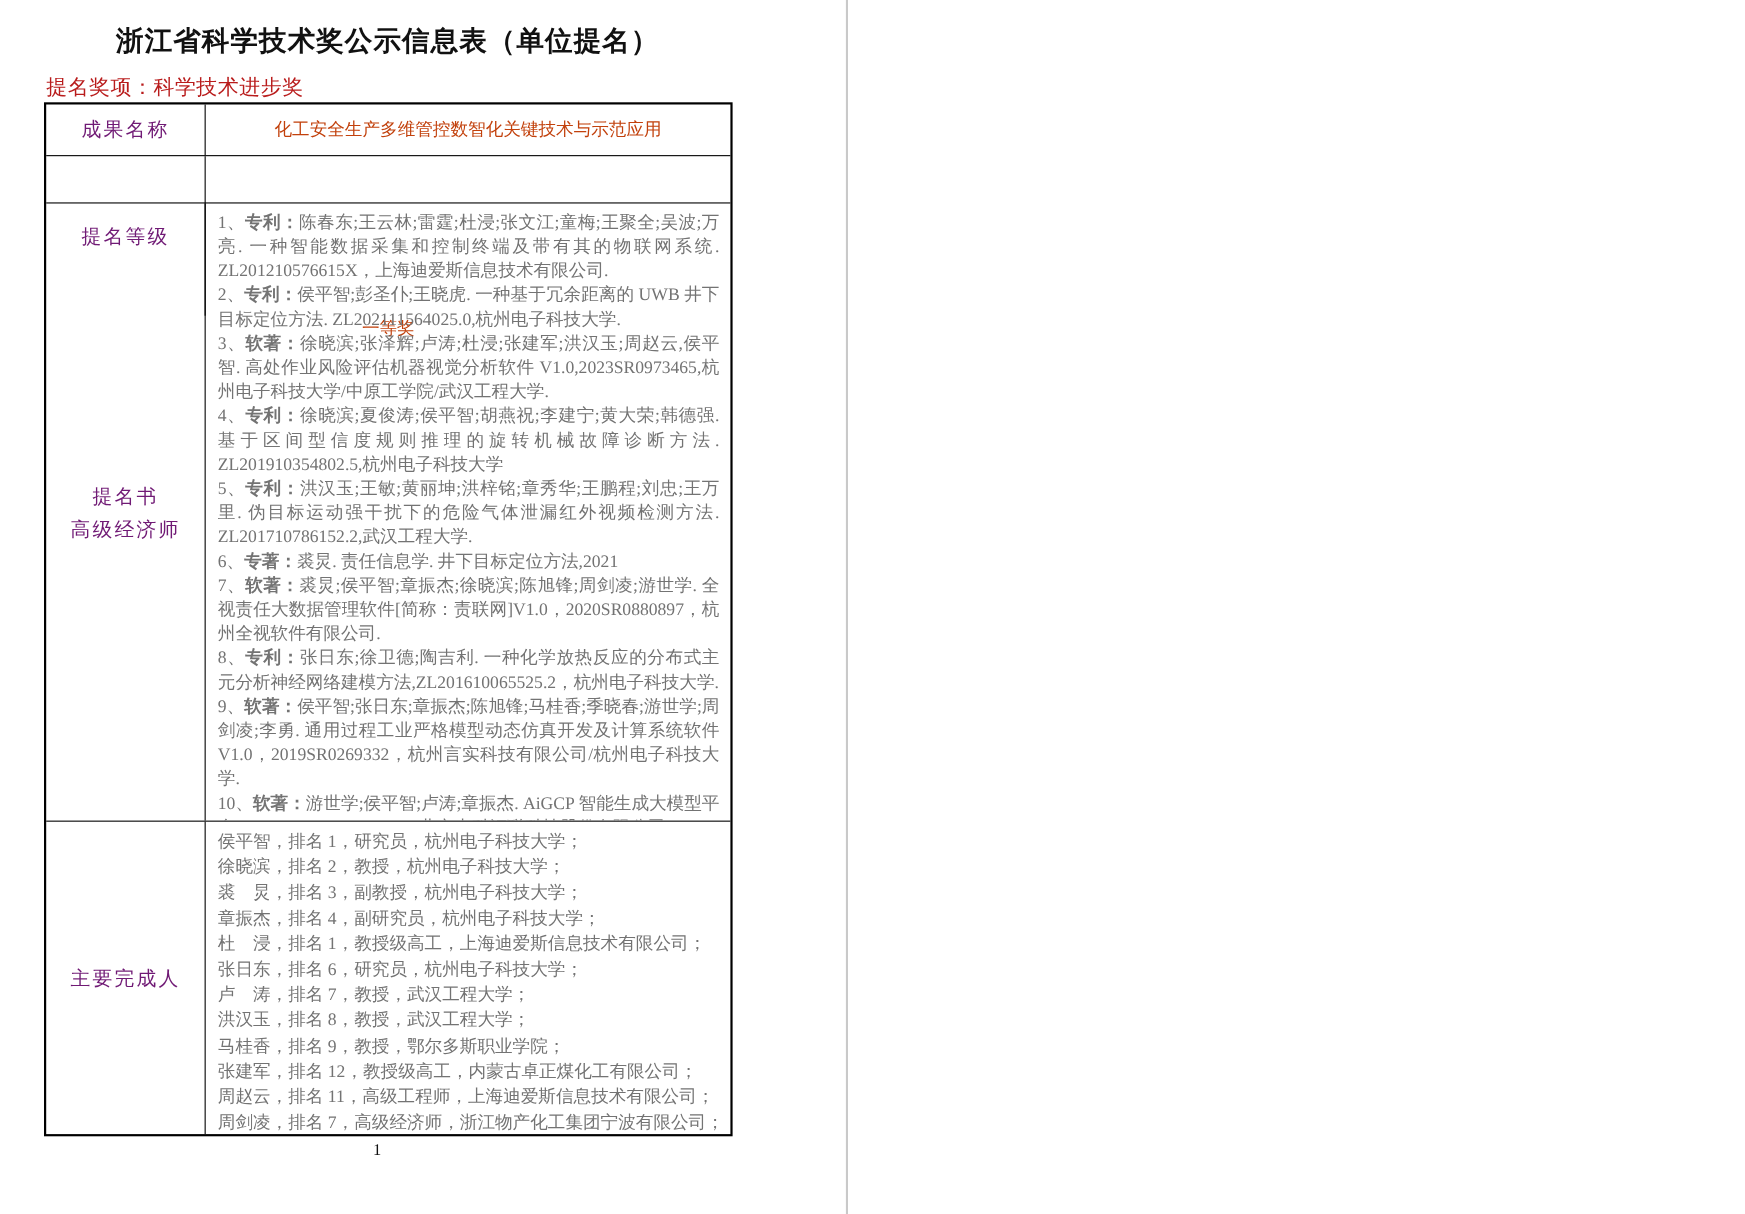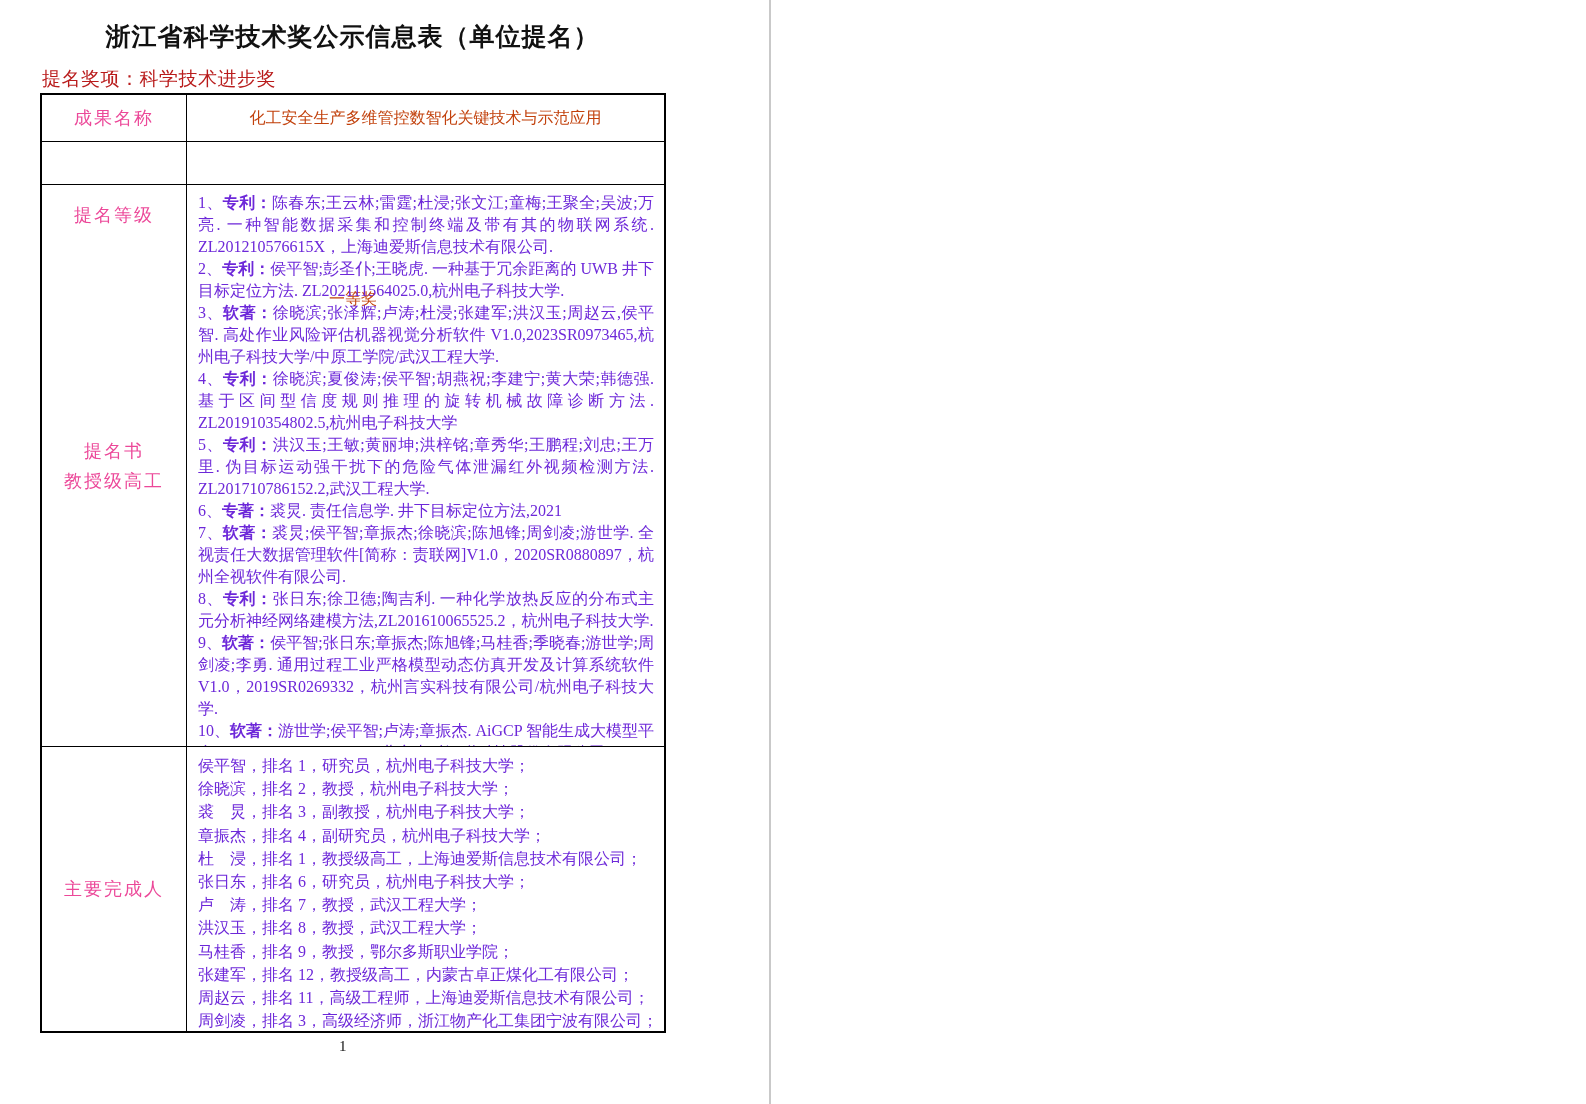"成果名称" .label-cell { color: #ec4899 -> #701a75 }
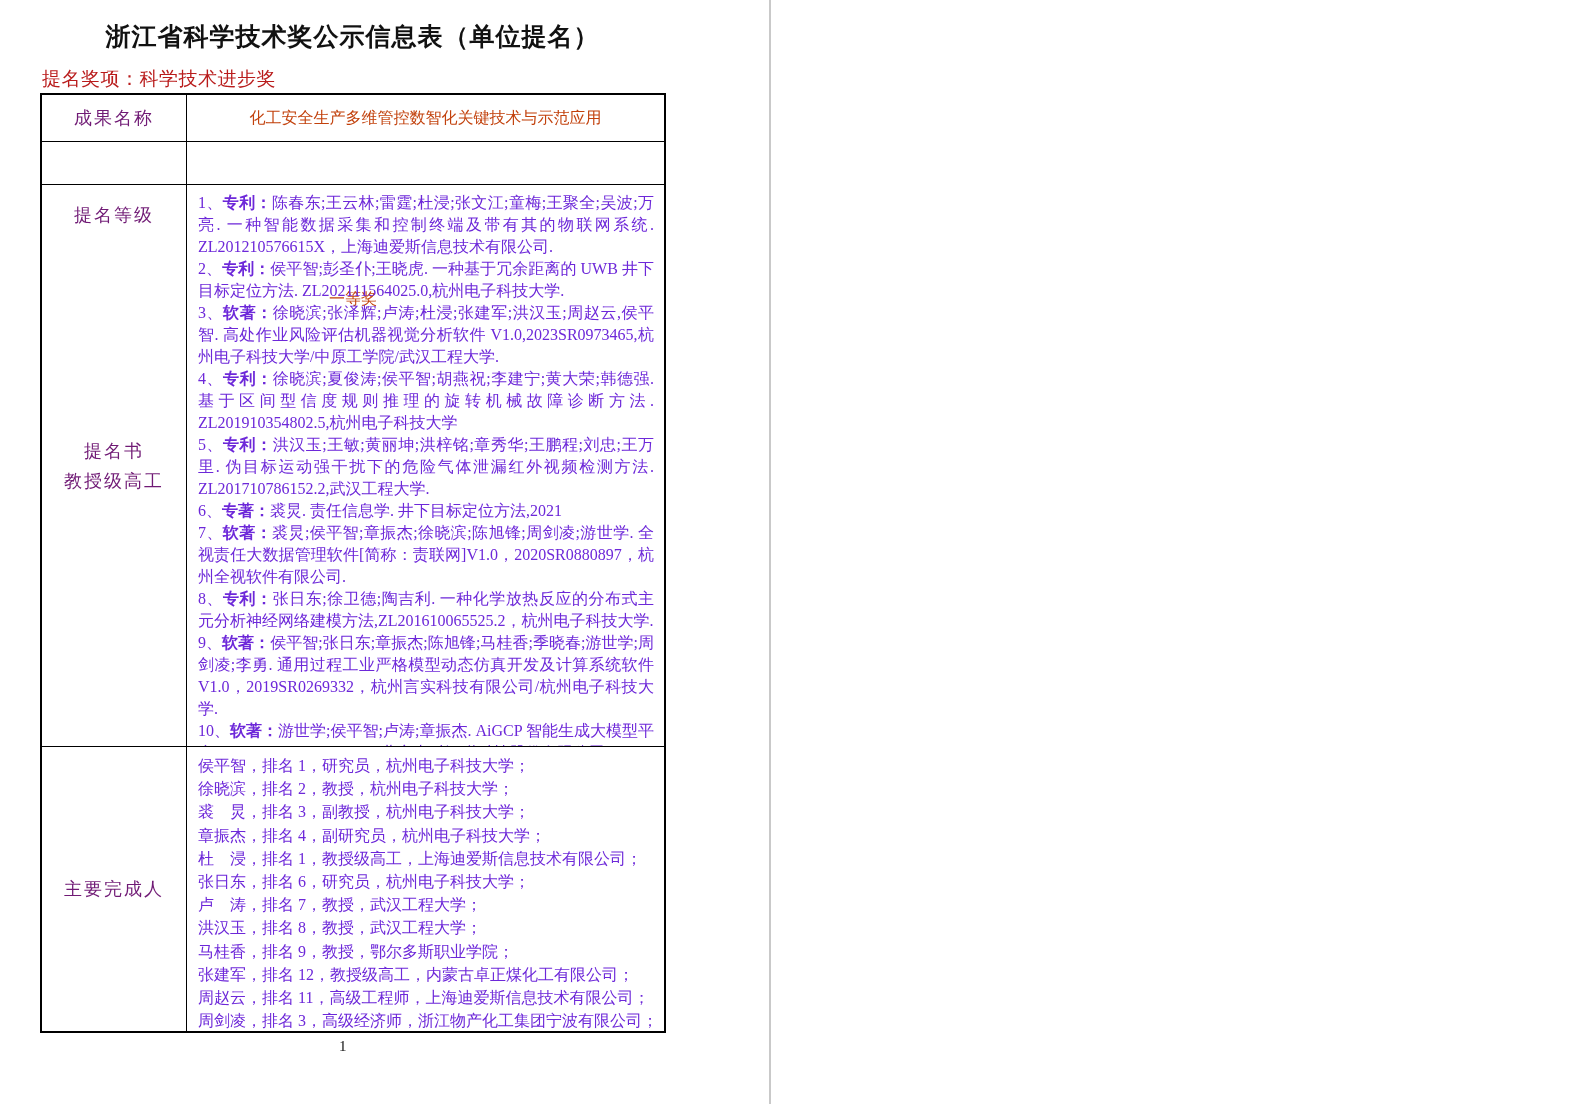"1、专利：陈春东;王云林;雷霆;杜浸;张文江;童梅;王聚全;吴波;万亮." .content-cell { color: #6d28d9 -> #737373 }
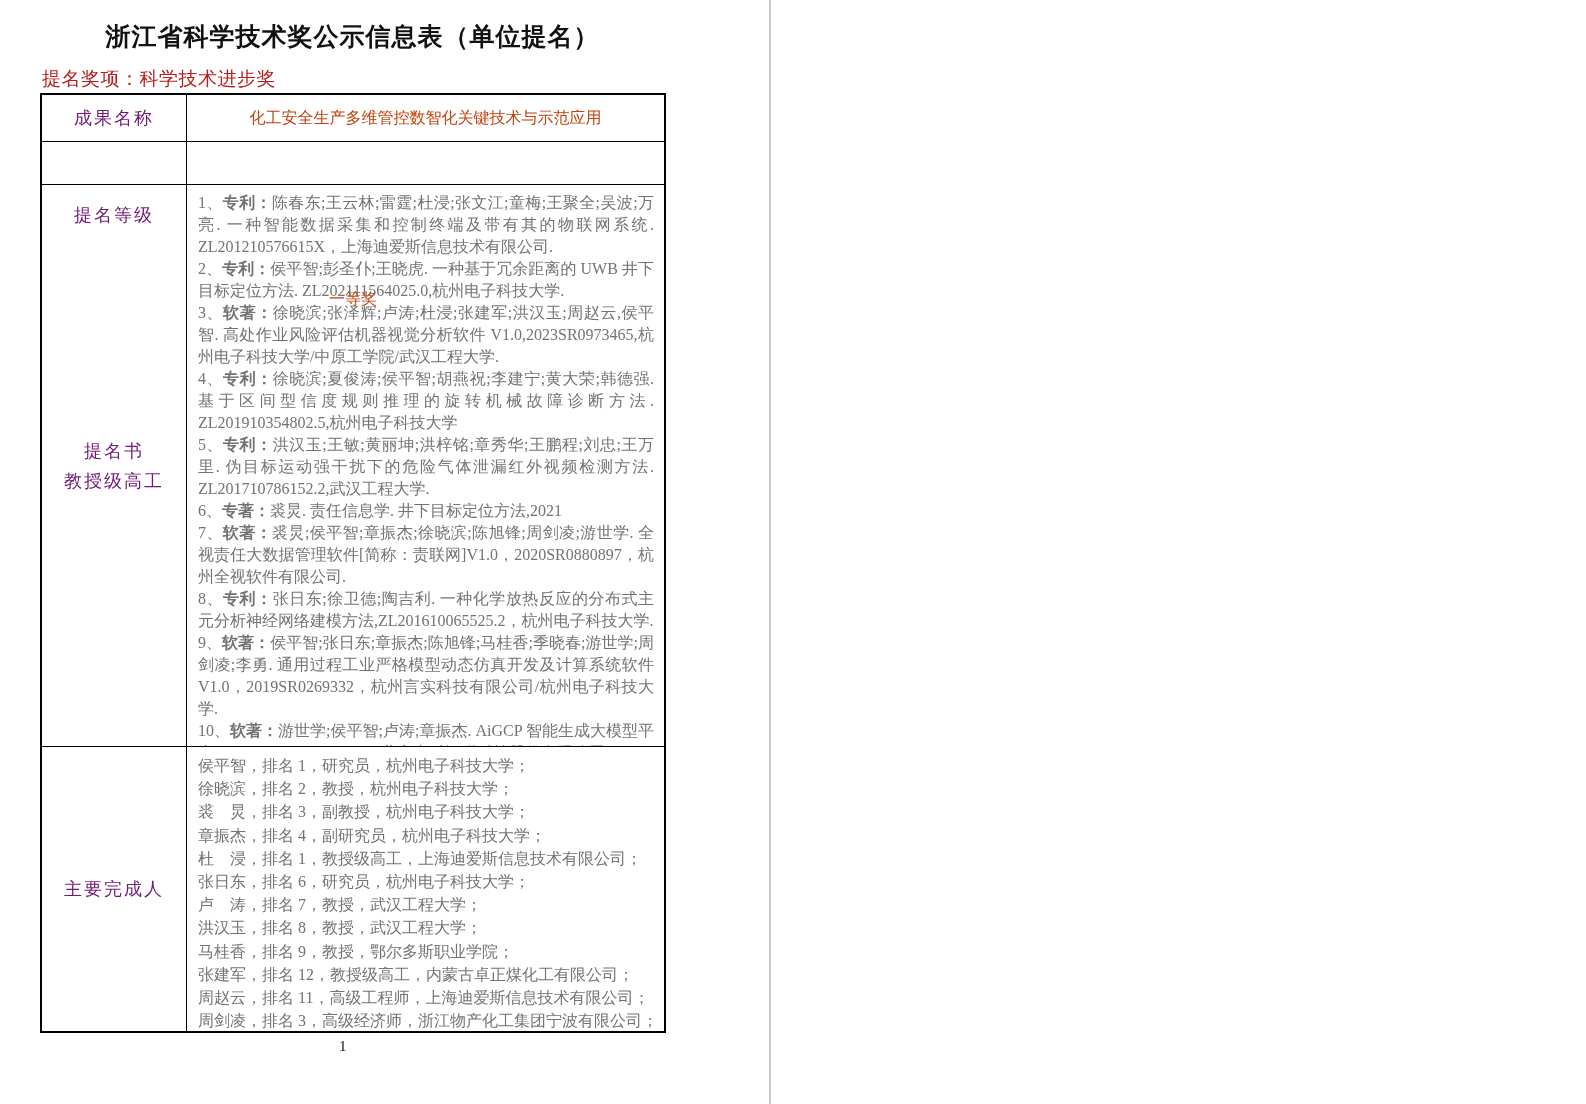"教授级高工" span { text: 教授级高工 -> 高级经济师 }
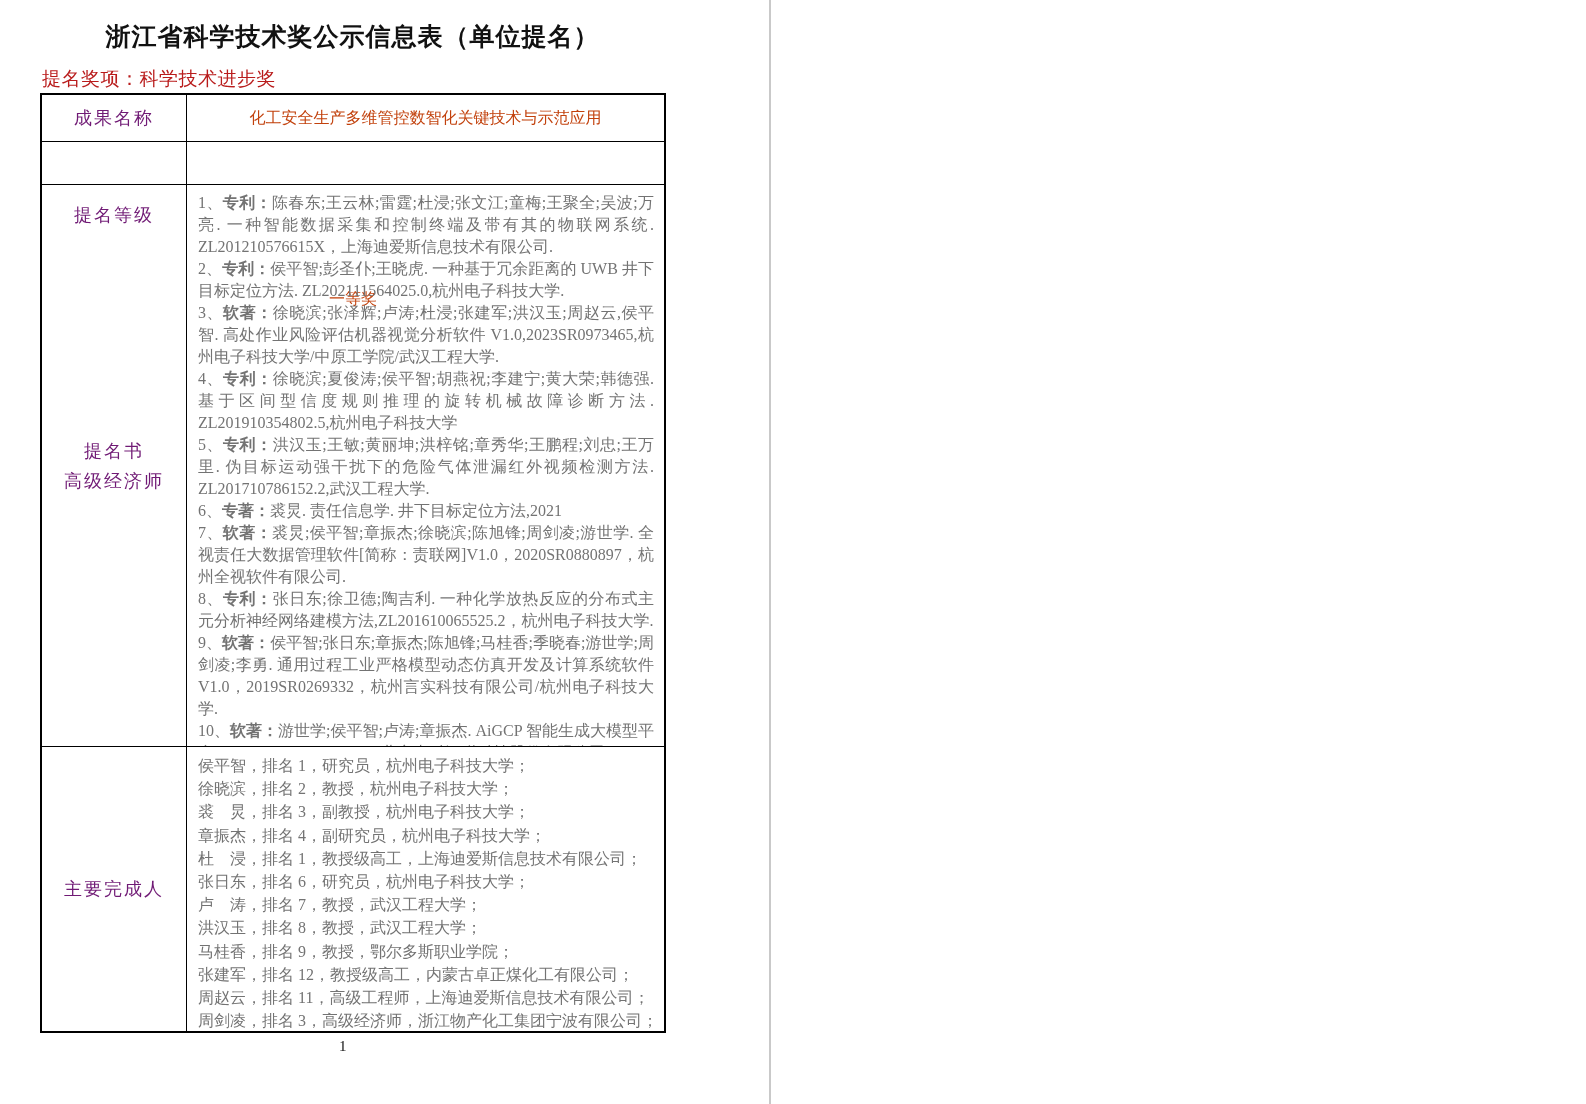"周剑凌，排名 3，高级经济师，浙江物产化工集团宁波有限公司；" div.perf-line { text: 3 -> 7 }
